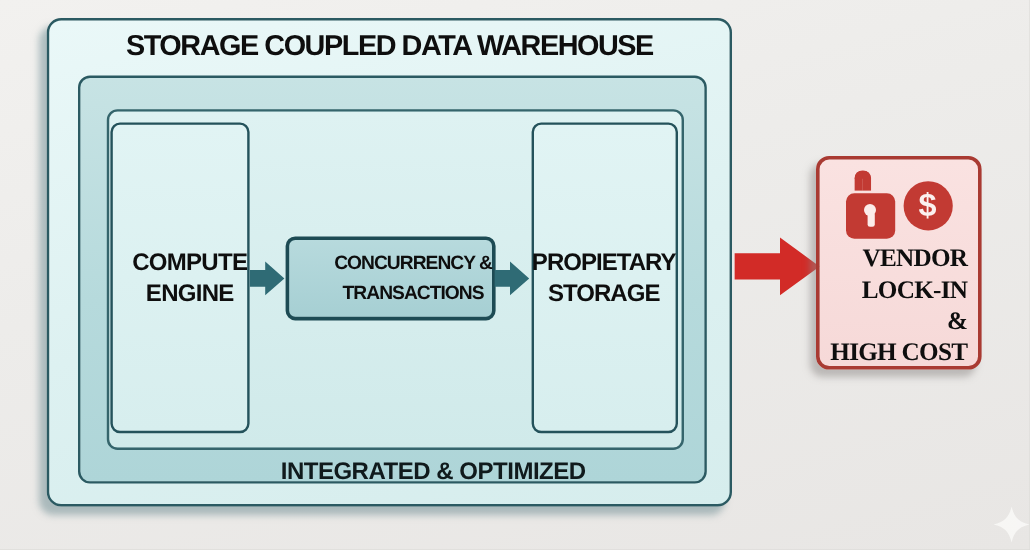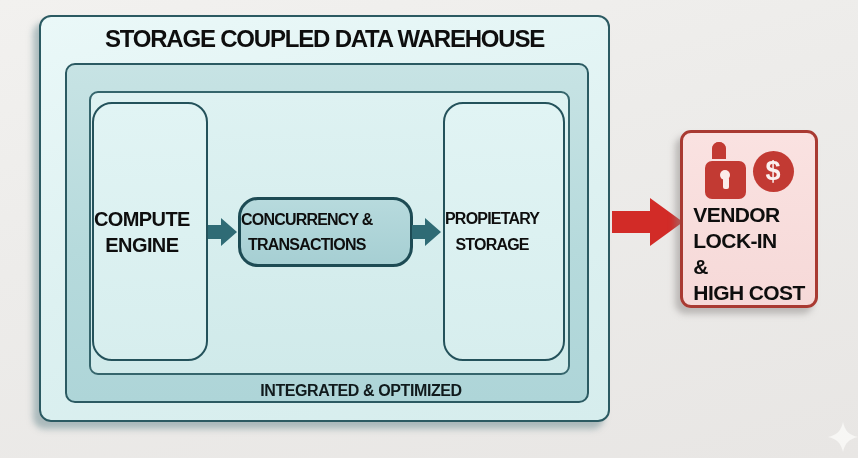"COMPUTE" .node { border-radius: 20px -> 8px; justify-content: flex-start -> flex-end }
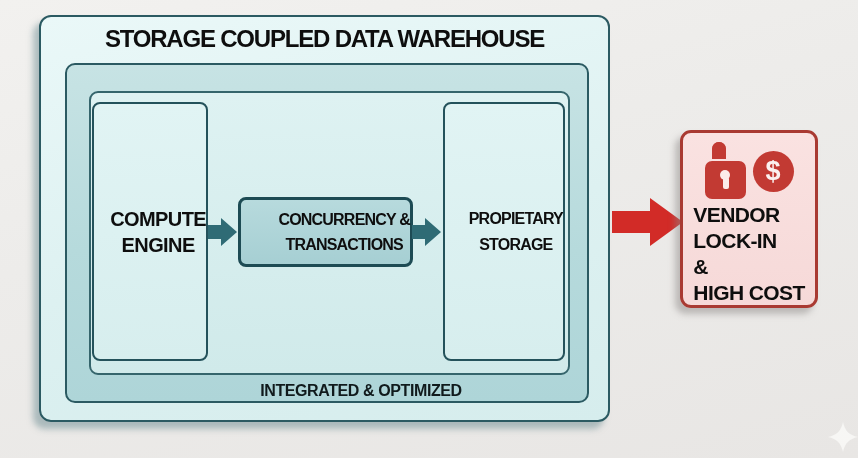"PROPIETARY" .node-storage { font-size: 16px -> 20px }
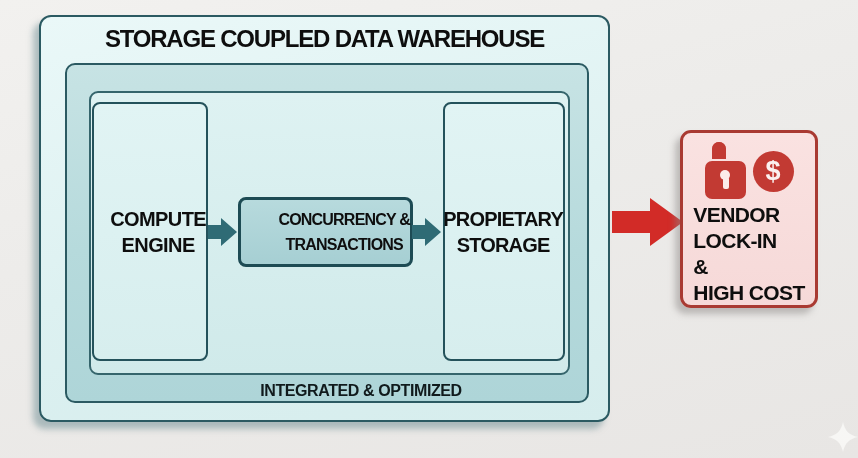"VENDOR" .outcome-label { font-family: none -> Liberation Serif, serif; text-align: left -> right }
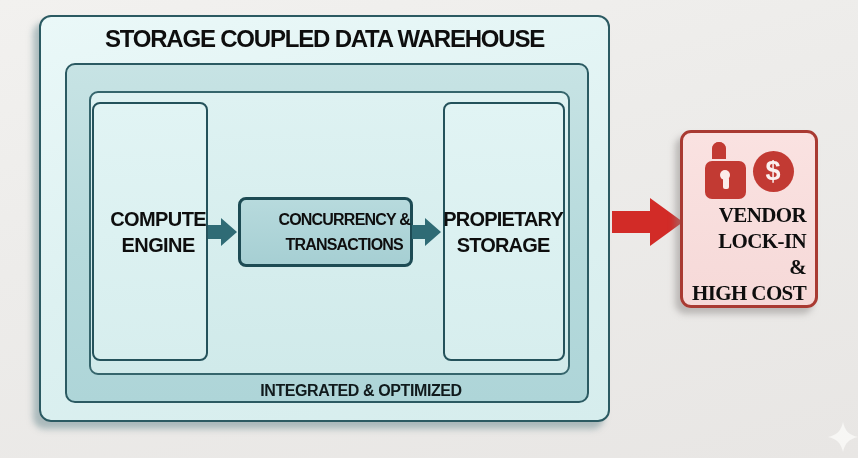"INTEGRATED & OPTIMIZED" .footer-label { font-size: 16px -> 20px }
